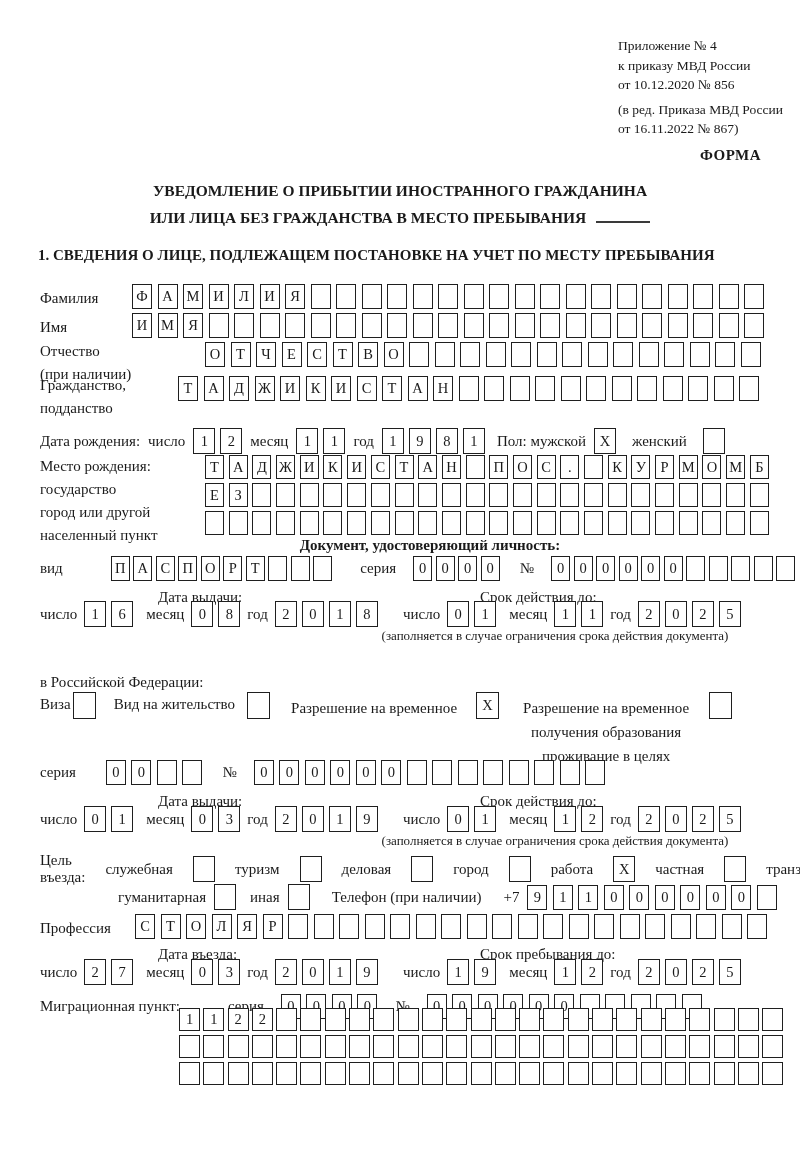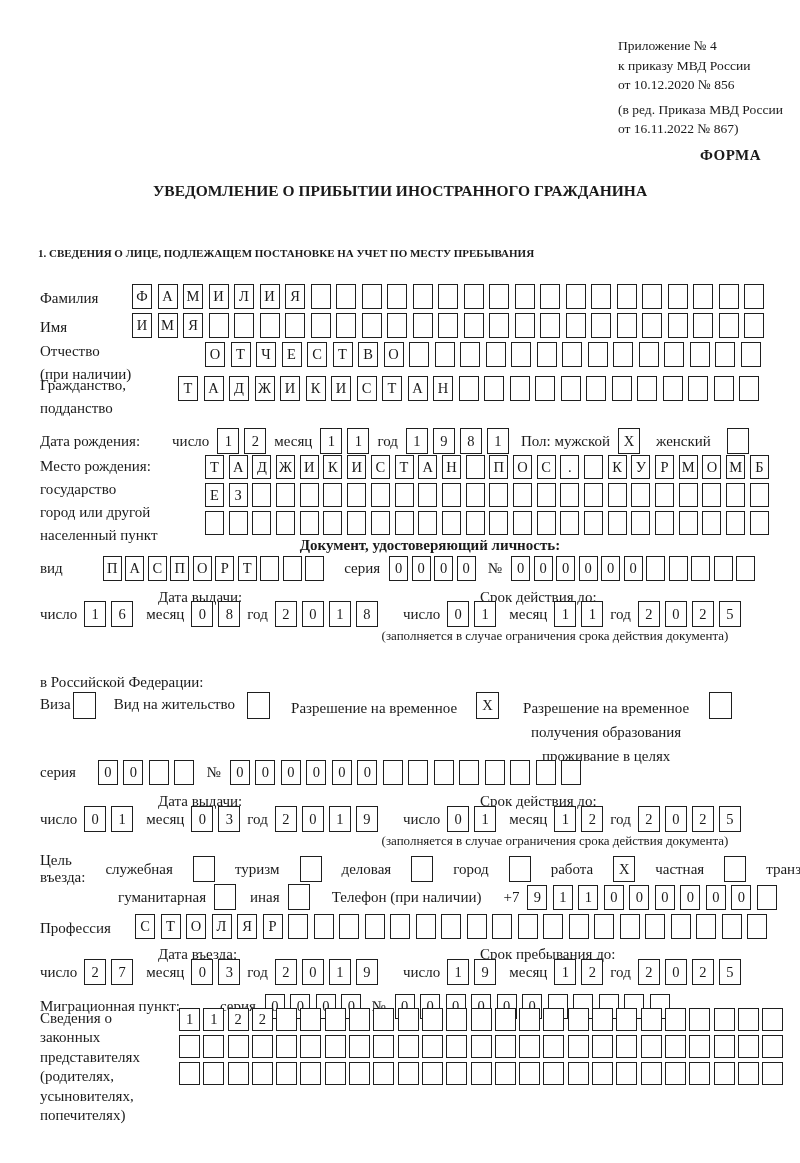"ИЛИ ЛИЦА БЕЗ ГРАЖДАНСТВА В" div.abs { html: none -> <div> <span>ИЛИ ЛИЦА БЕЗ ГРАЖДАНСТВА В МЕСТО ПРЕБЫВАНИЯ</span><span></span> </div> }
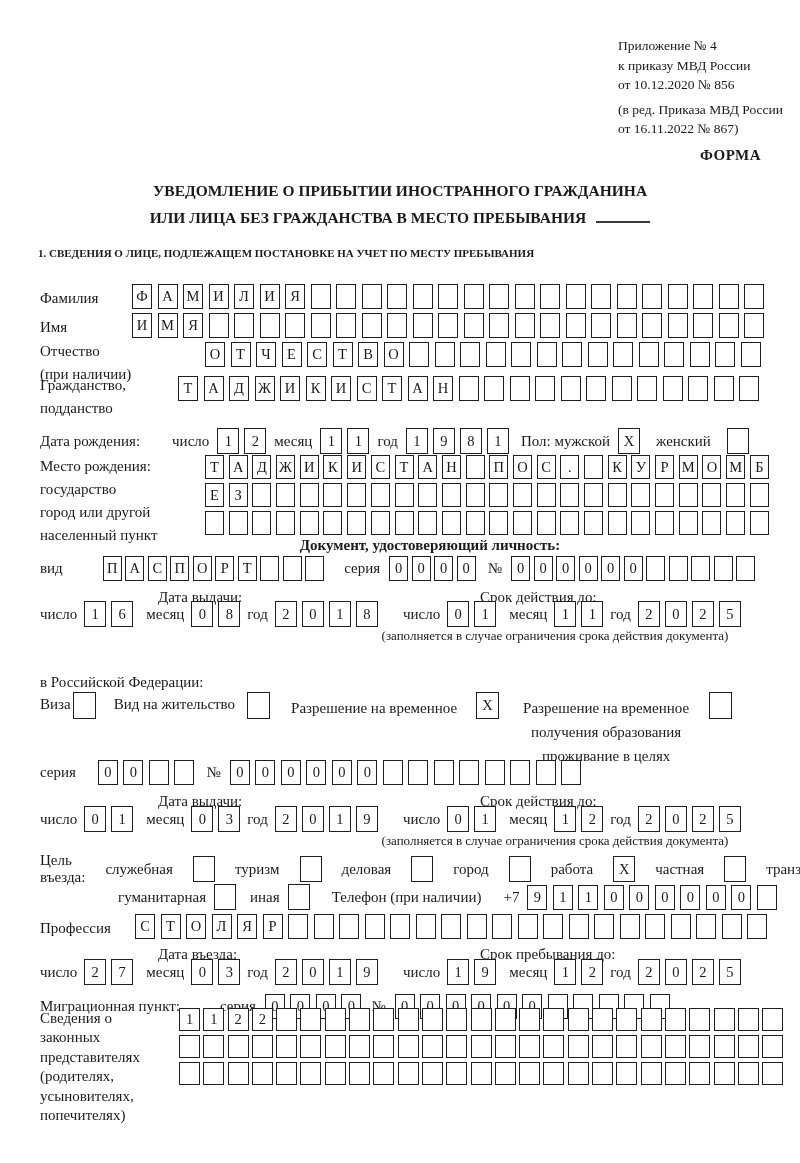"1. СВЕДЕНИЯ О ЛИЦЕ, ПОДЛЕЖАЩЕМ" div.abs { font-size: 11px -> 15px }
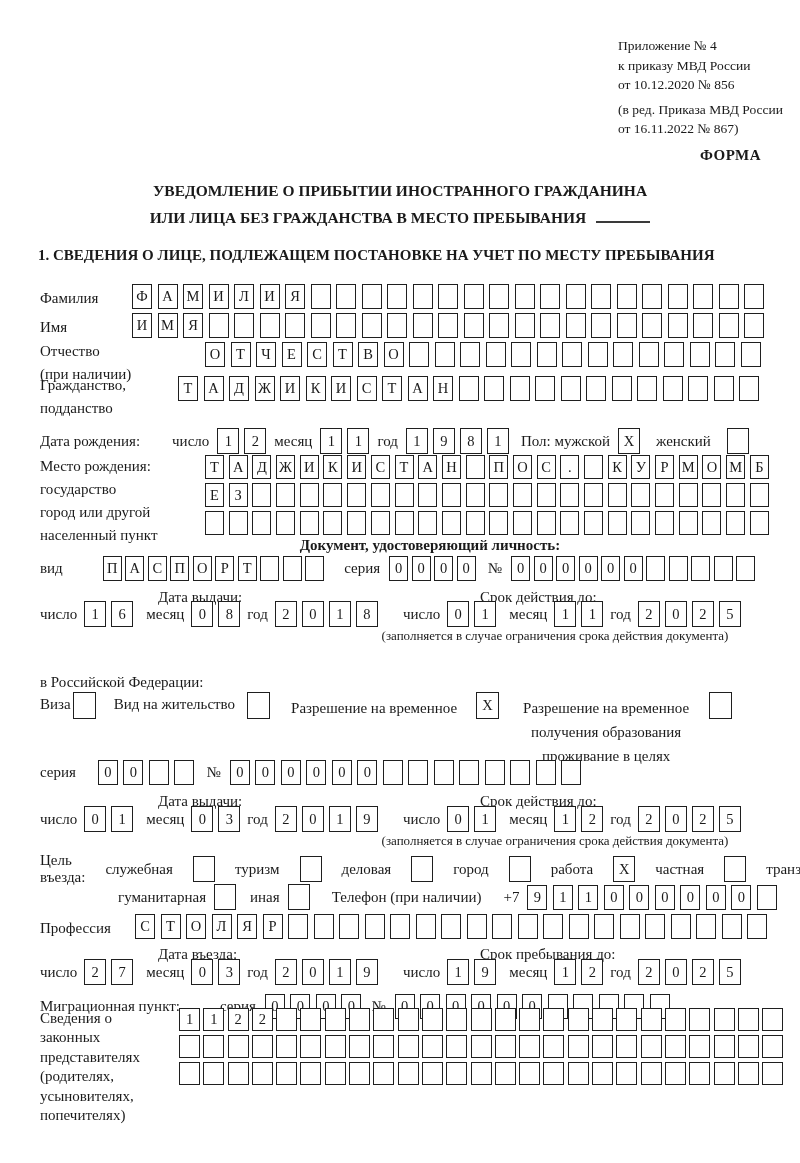"Дата рождения:" span { margin-right: 24px -> 0 }
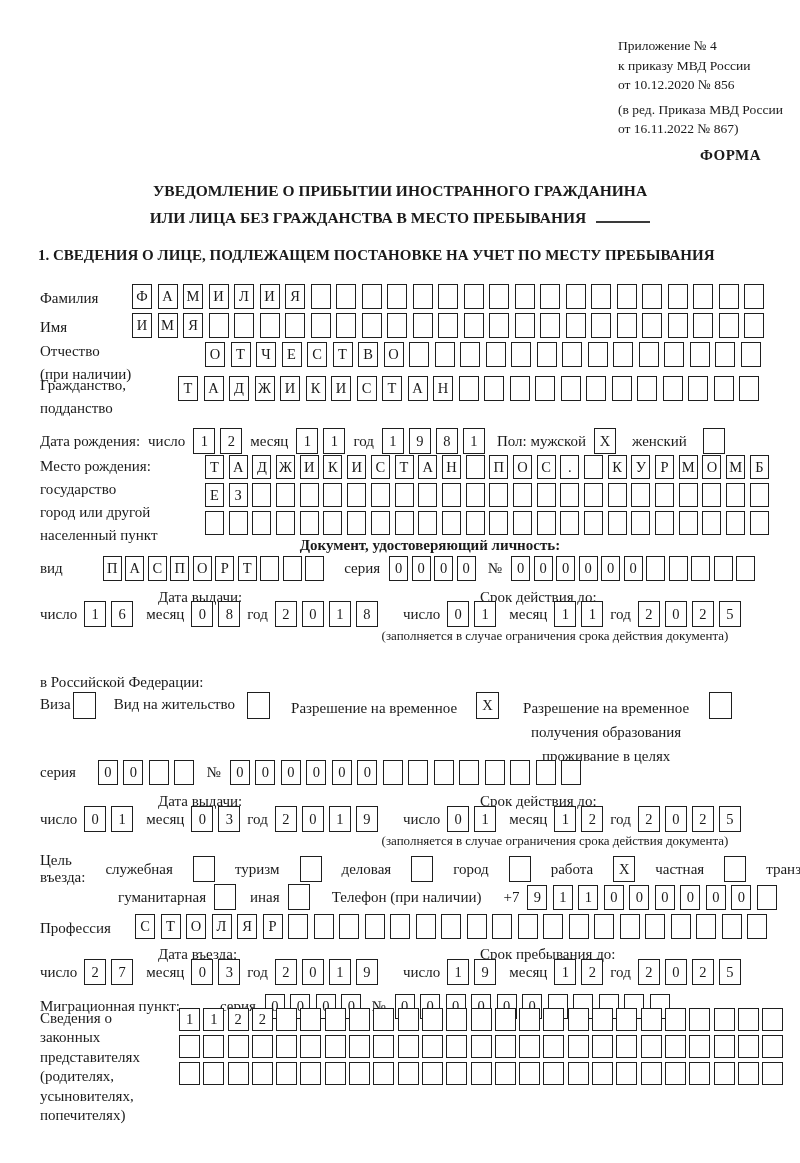"вид" .row { gap: none -> 8px }
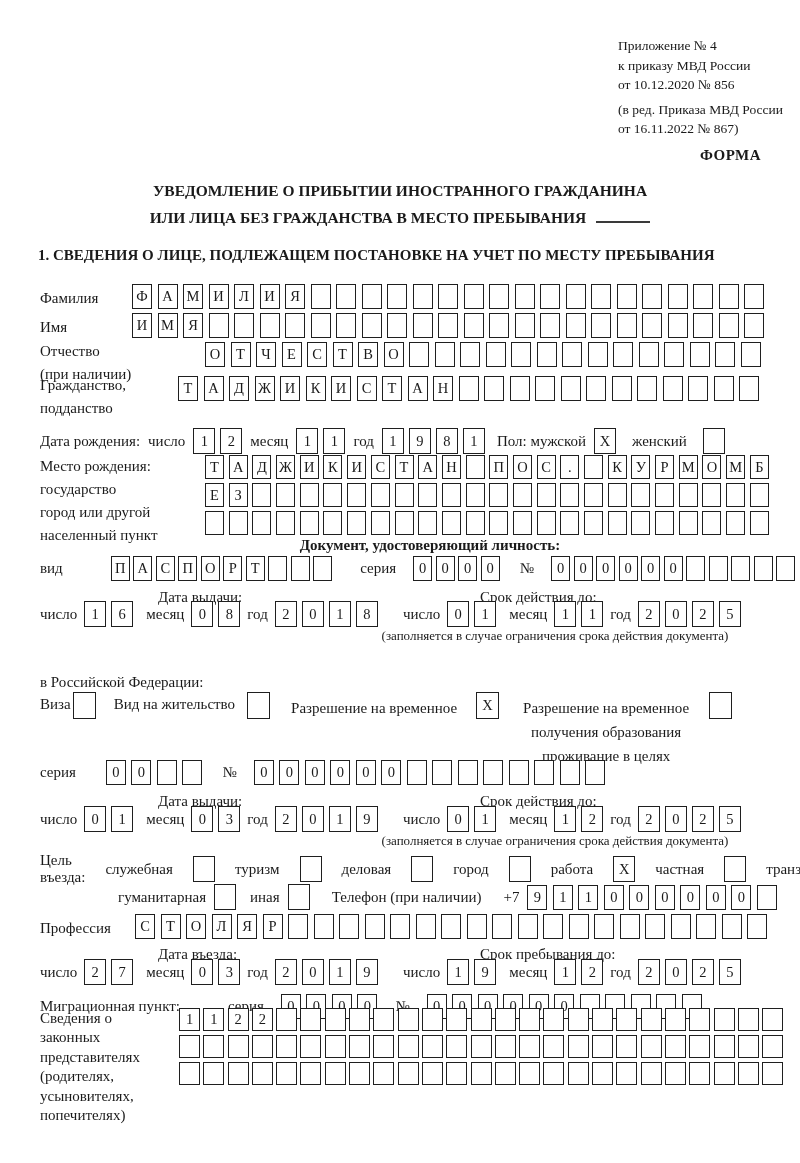"Сведения о" div.abs { html: <div> <div>Сведения о</div> <div>законных</div> <div>представителях</div> <div>(родителях,</div> <div>усыновителях,</div> <div>попечителях)</div> </div> -> none }
